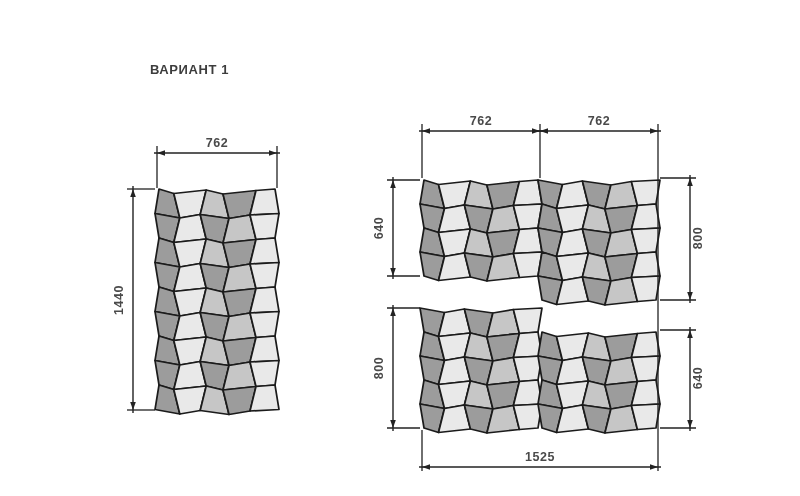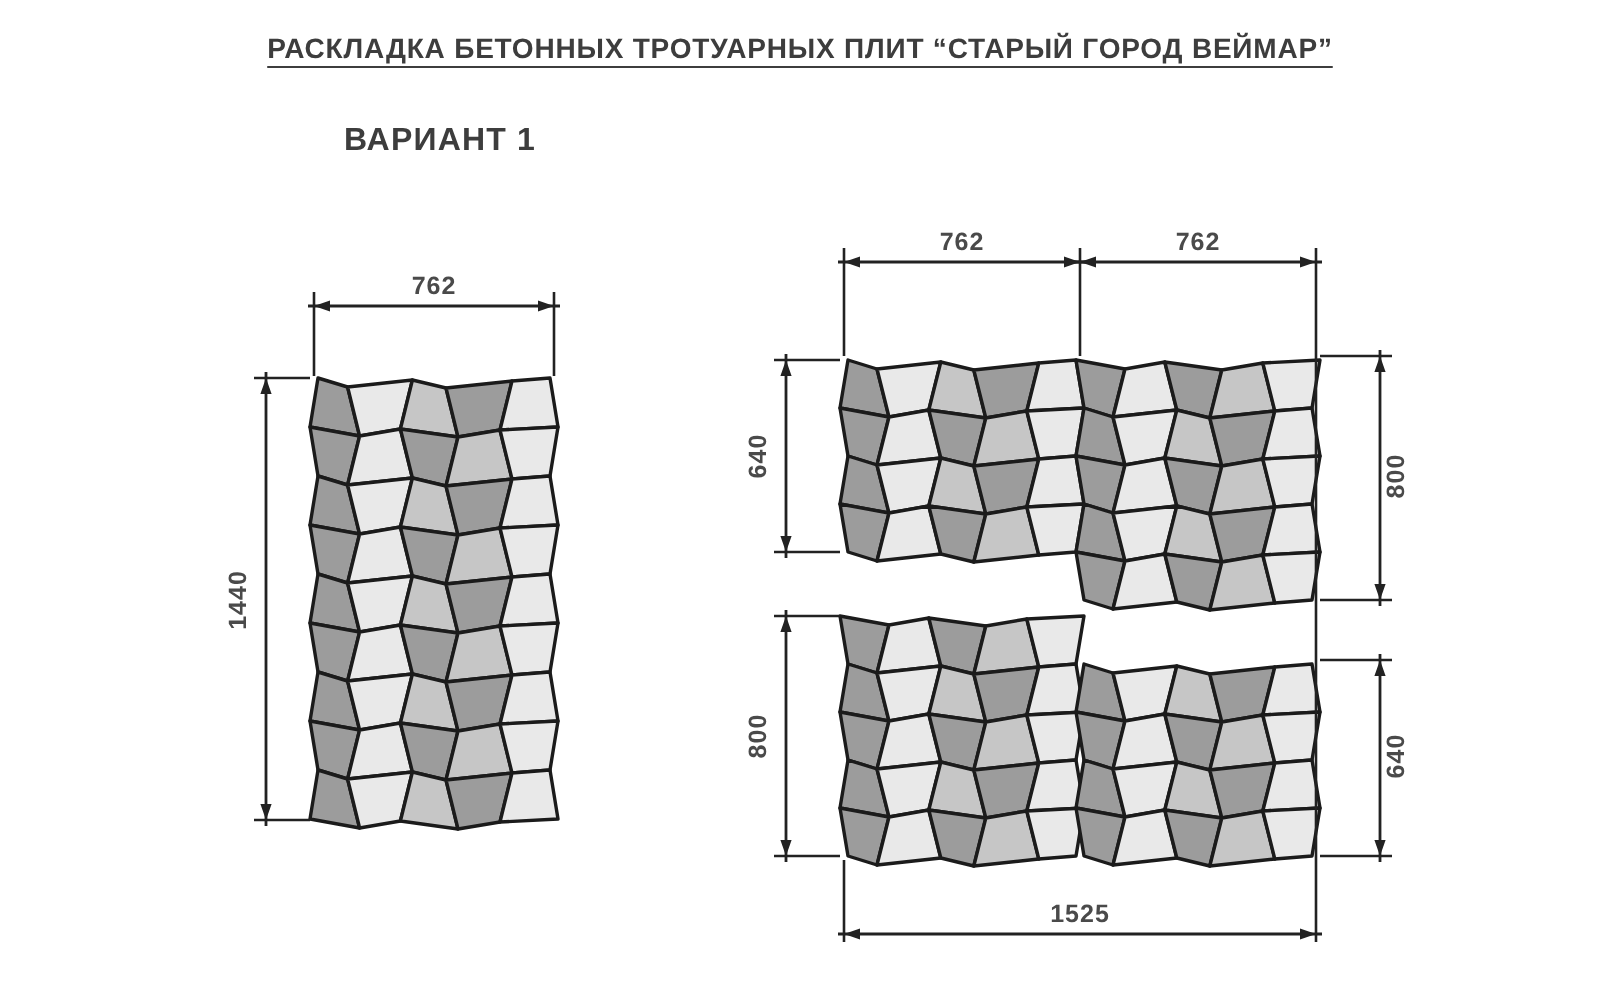"РАСКЛАДКА БЕТОННЫХ ТРОТУАРНЫХ ПЛИТ" div.title { html: <div>РАСКЛАДКА БЕТОННЫХ ТРОТУАРНЫХ ПЛИТ “СТАРЫЙ ГОРОД ВЕЙМАР”</div> -> none }
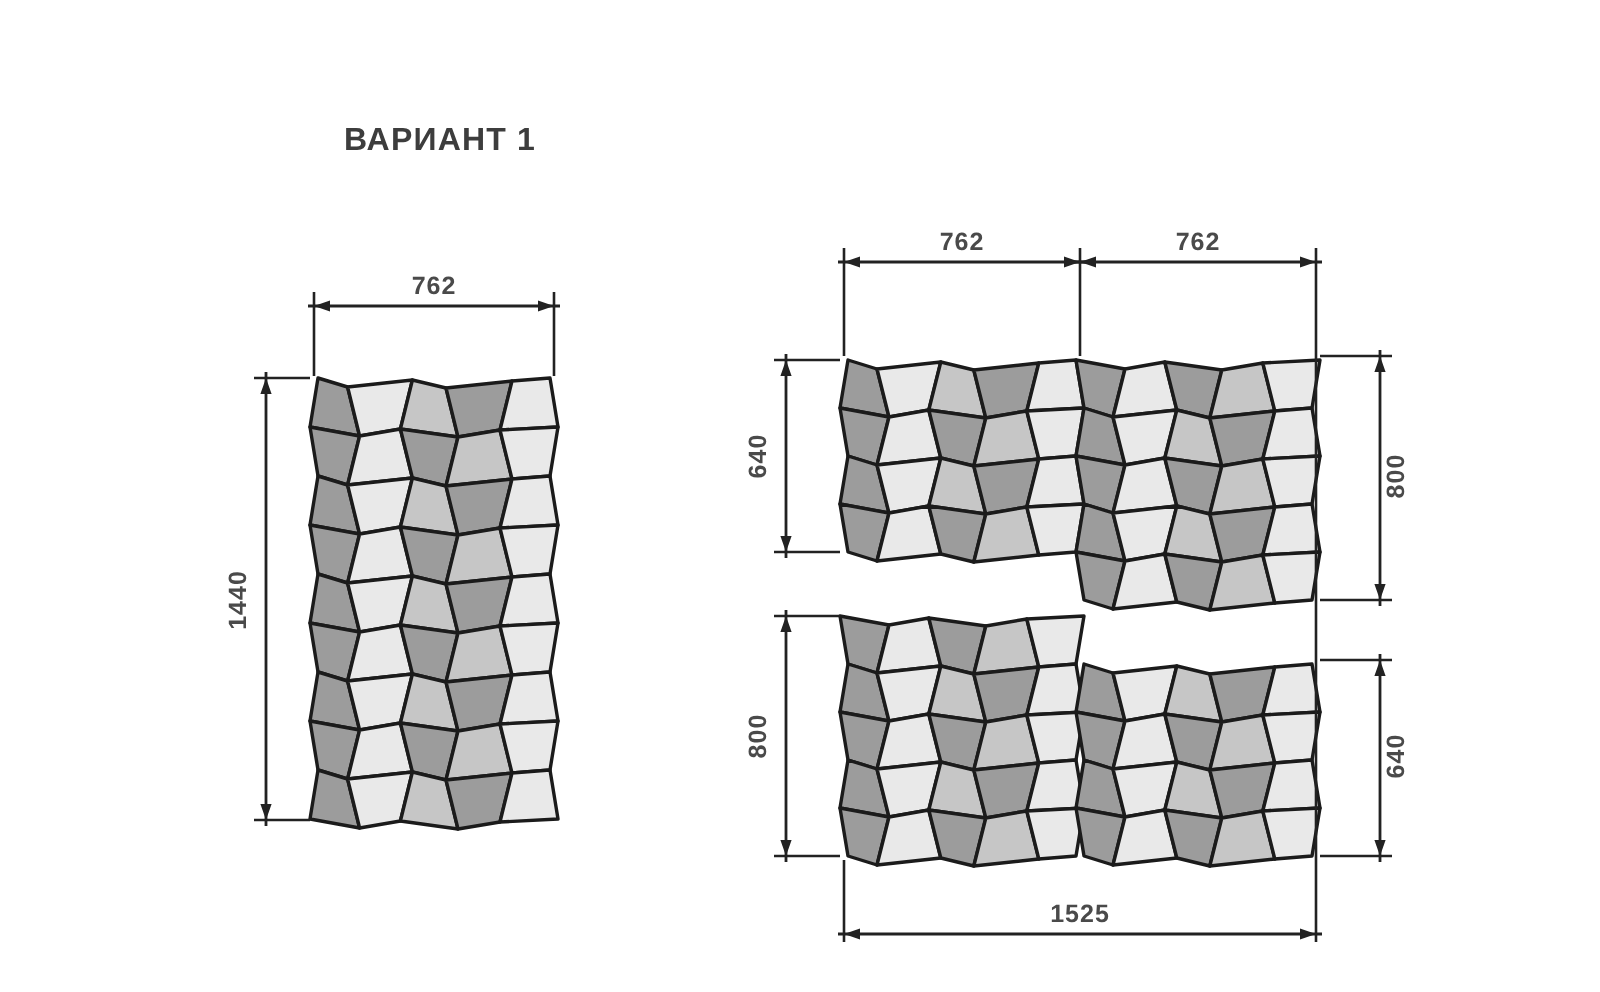"ВАРИАНТ 1" .variant-label { font-size: 16px -> 13px; text-align: center -> none }
